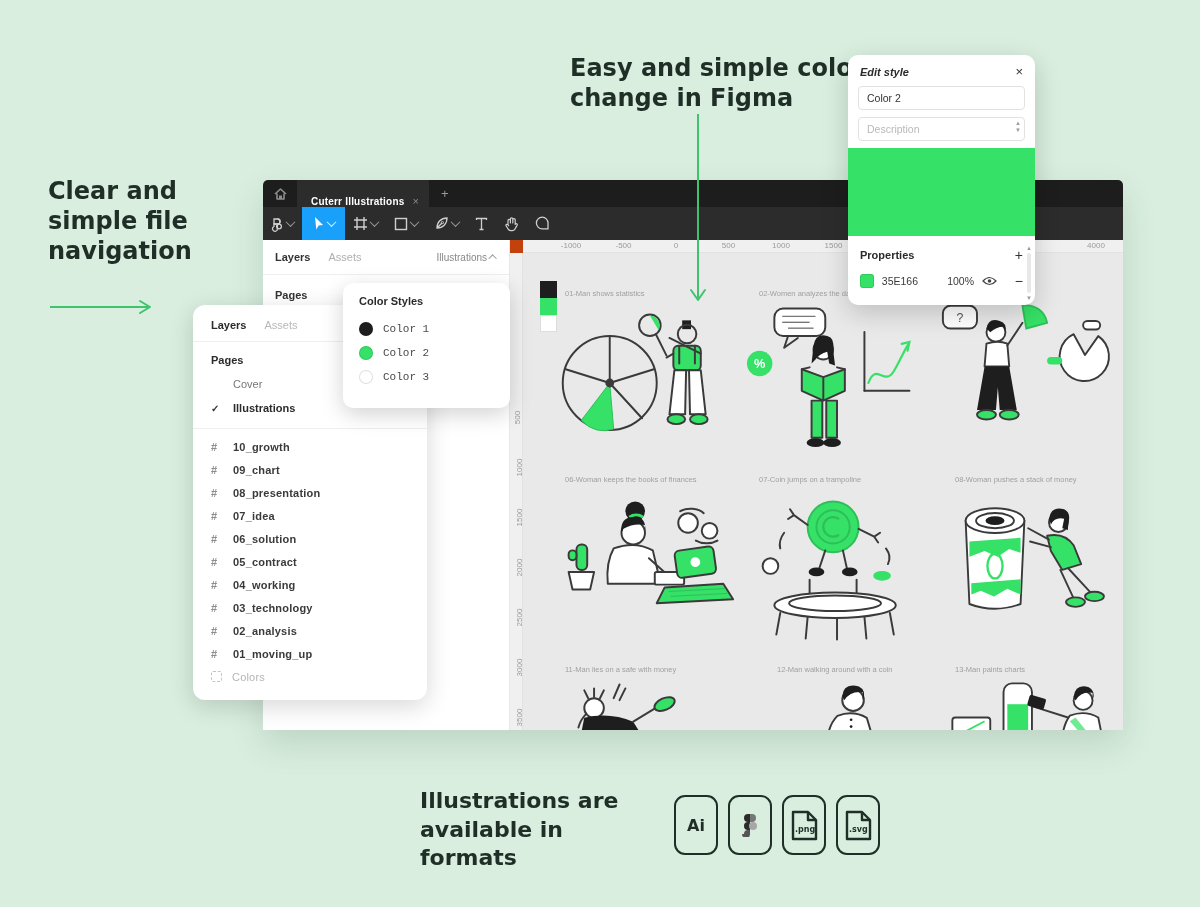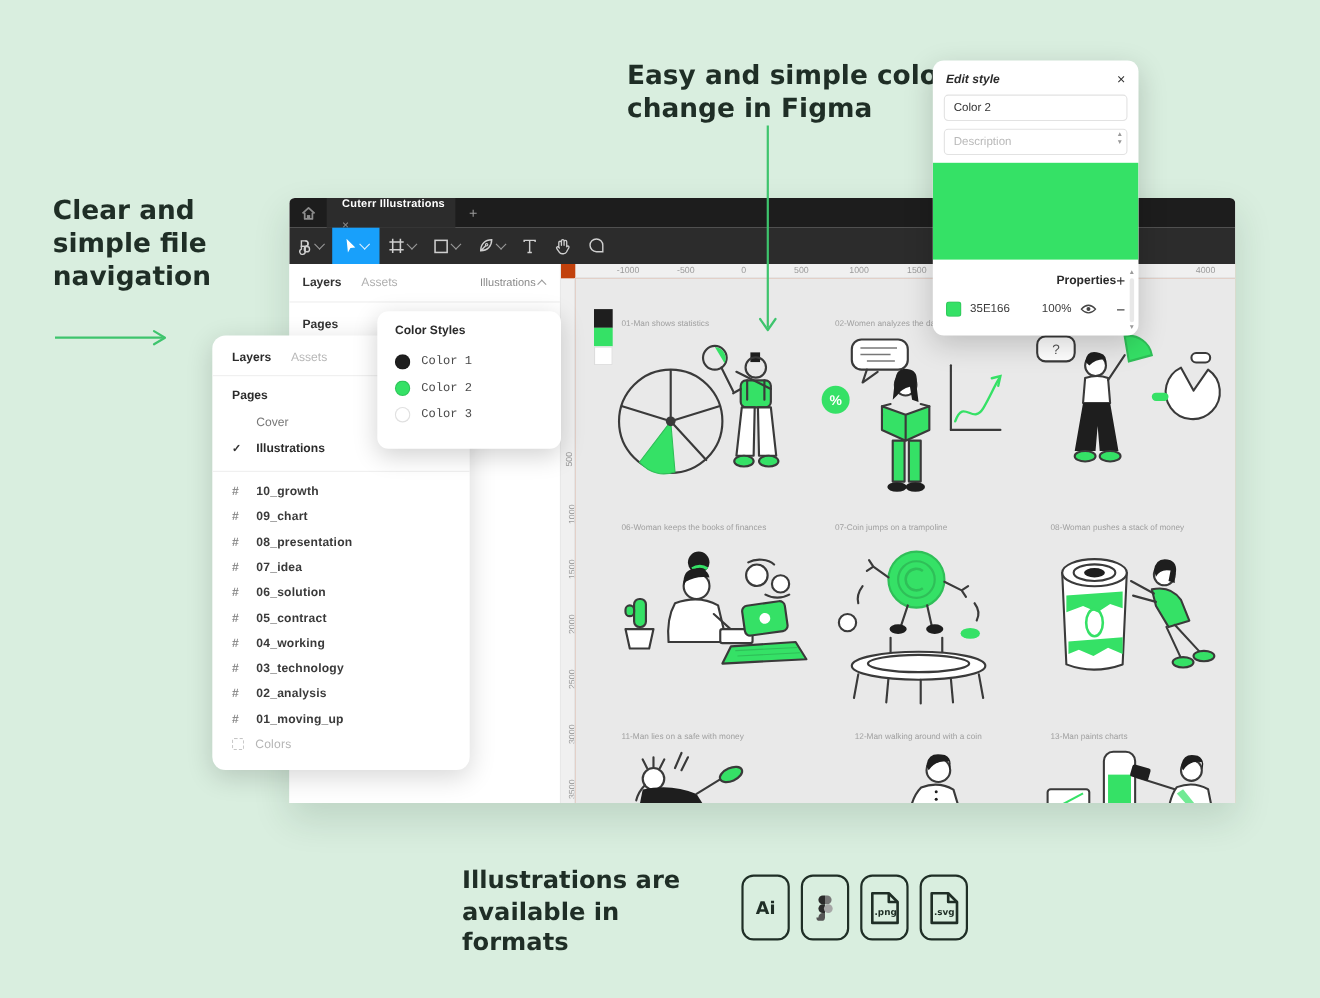"Cuterr Illustrations" .fig-tab { align-items: flex-start -> flex-end; flex-direction: column -> none }
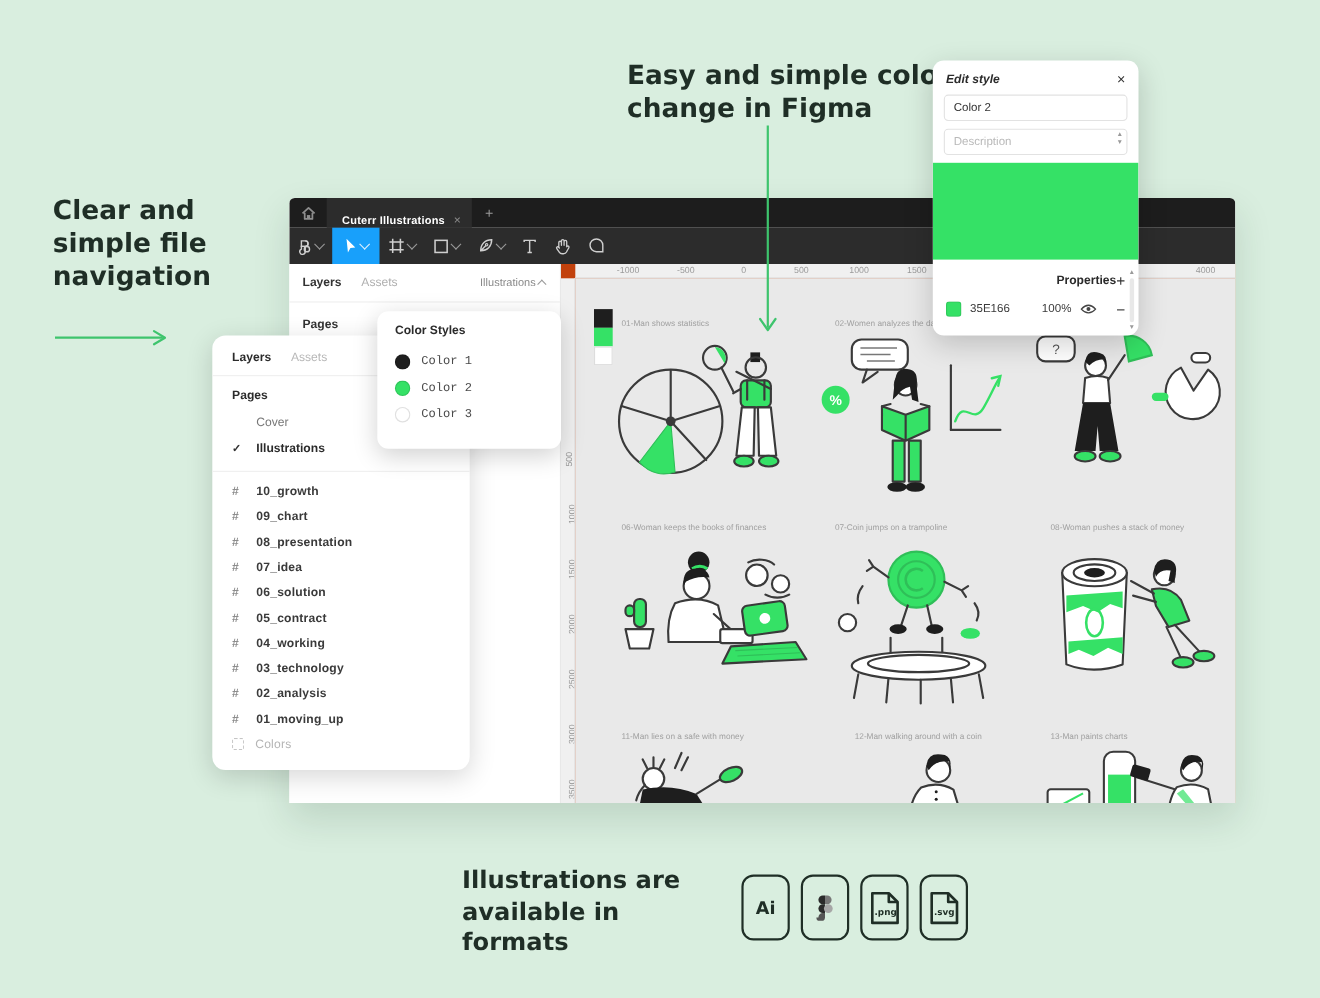"Properties" .ep-props { justify-content: flex-end -> space-between }
